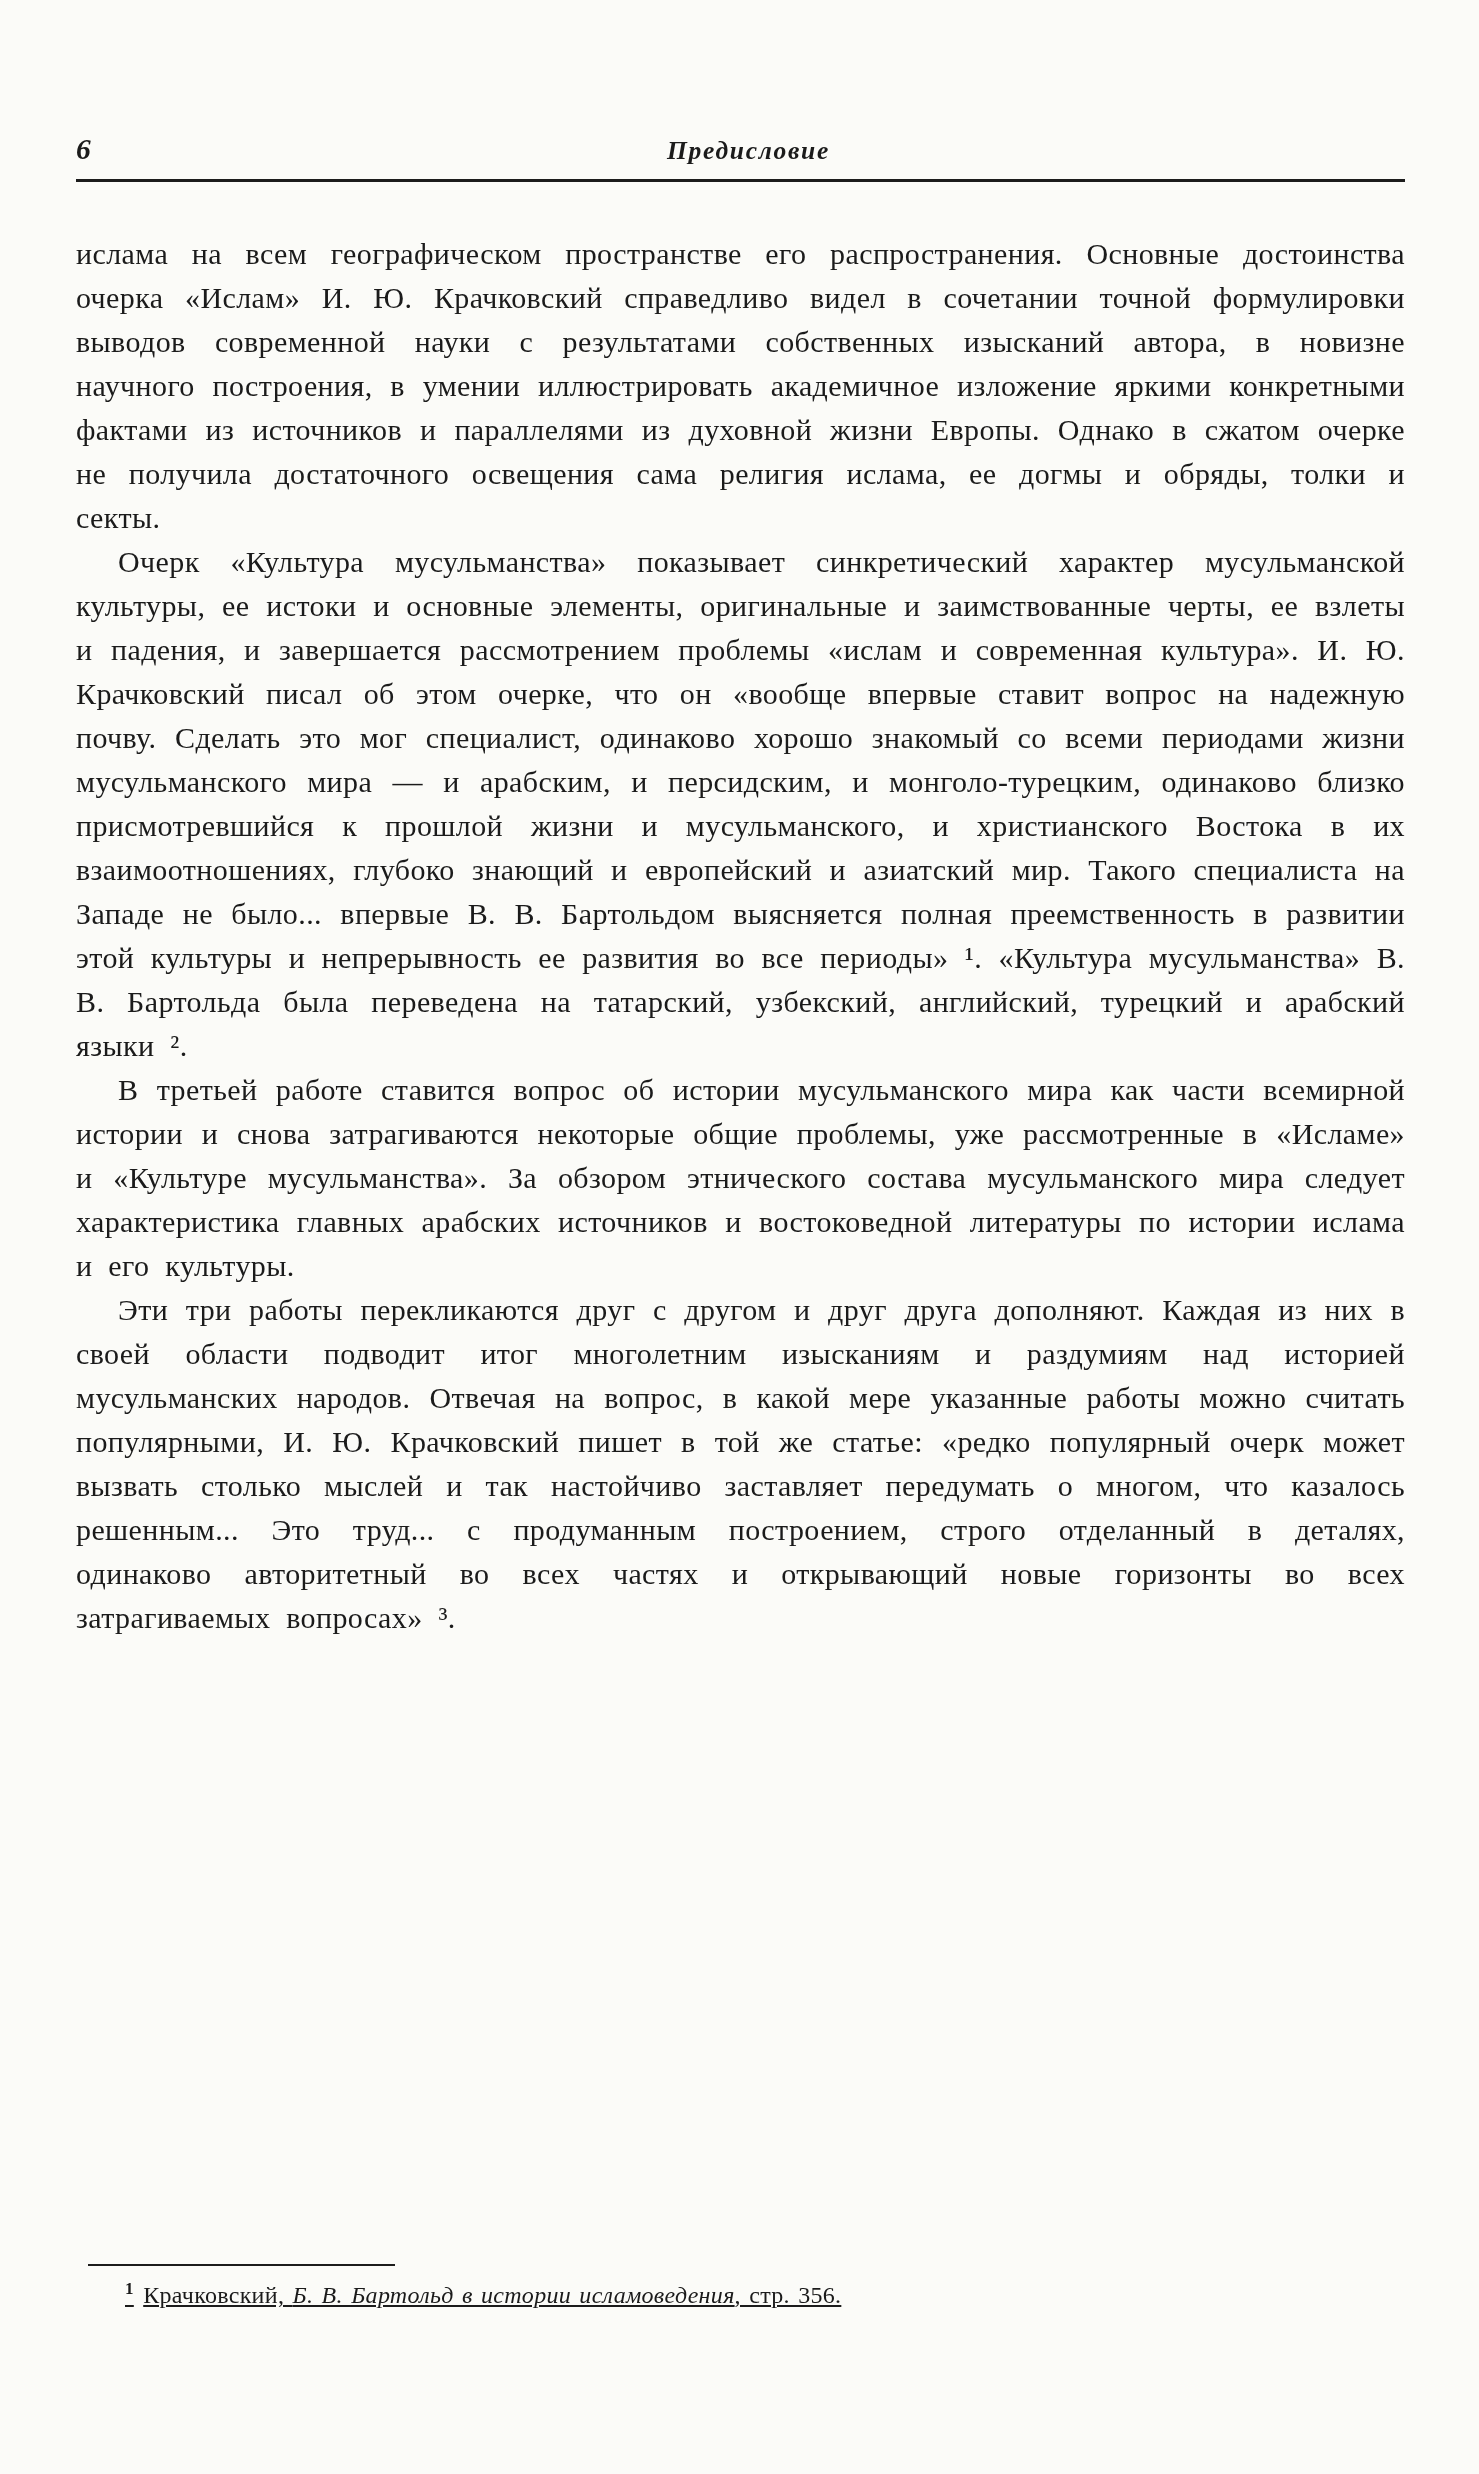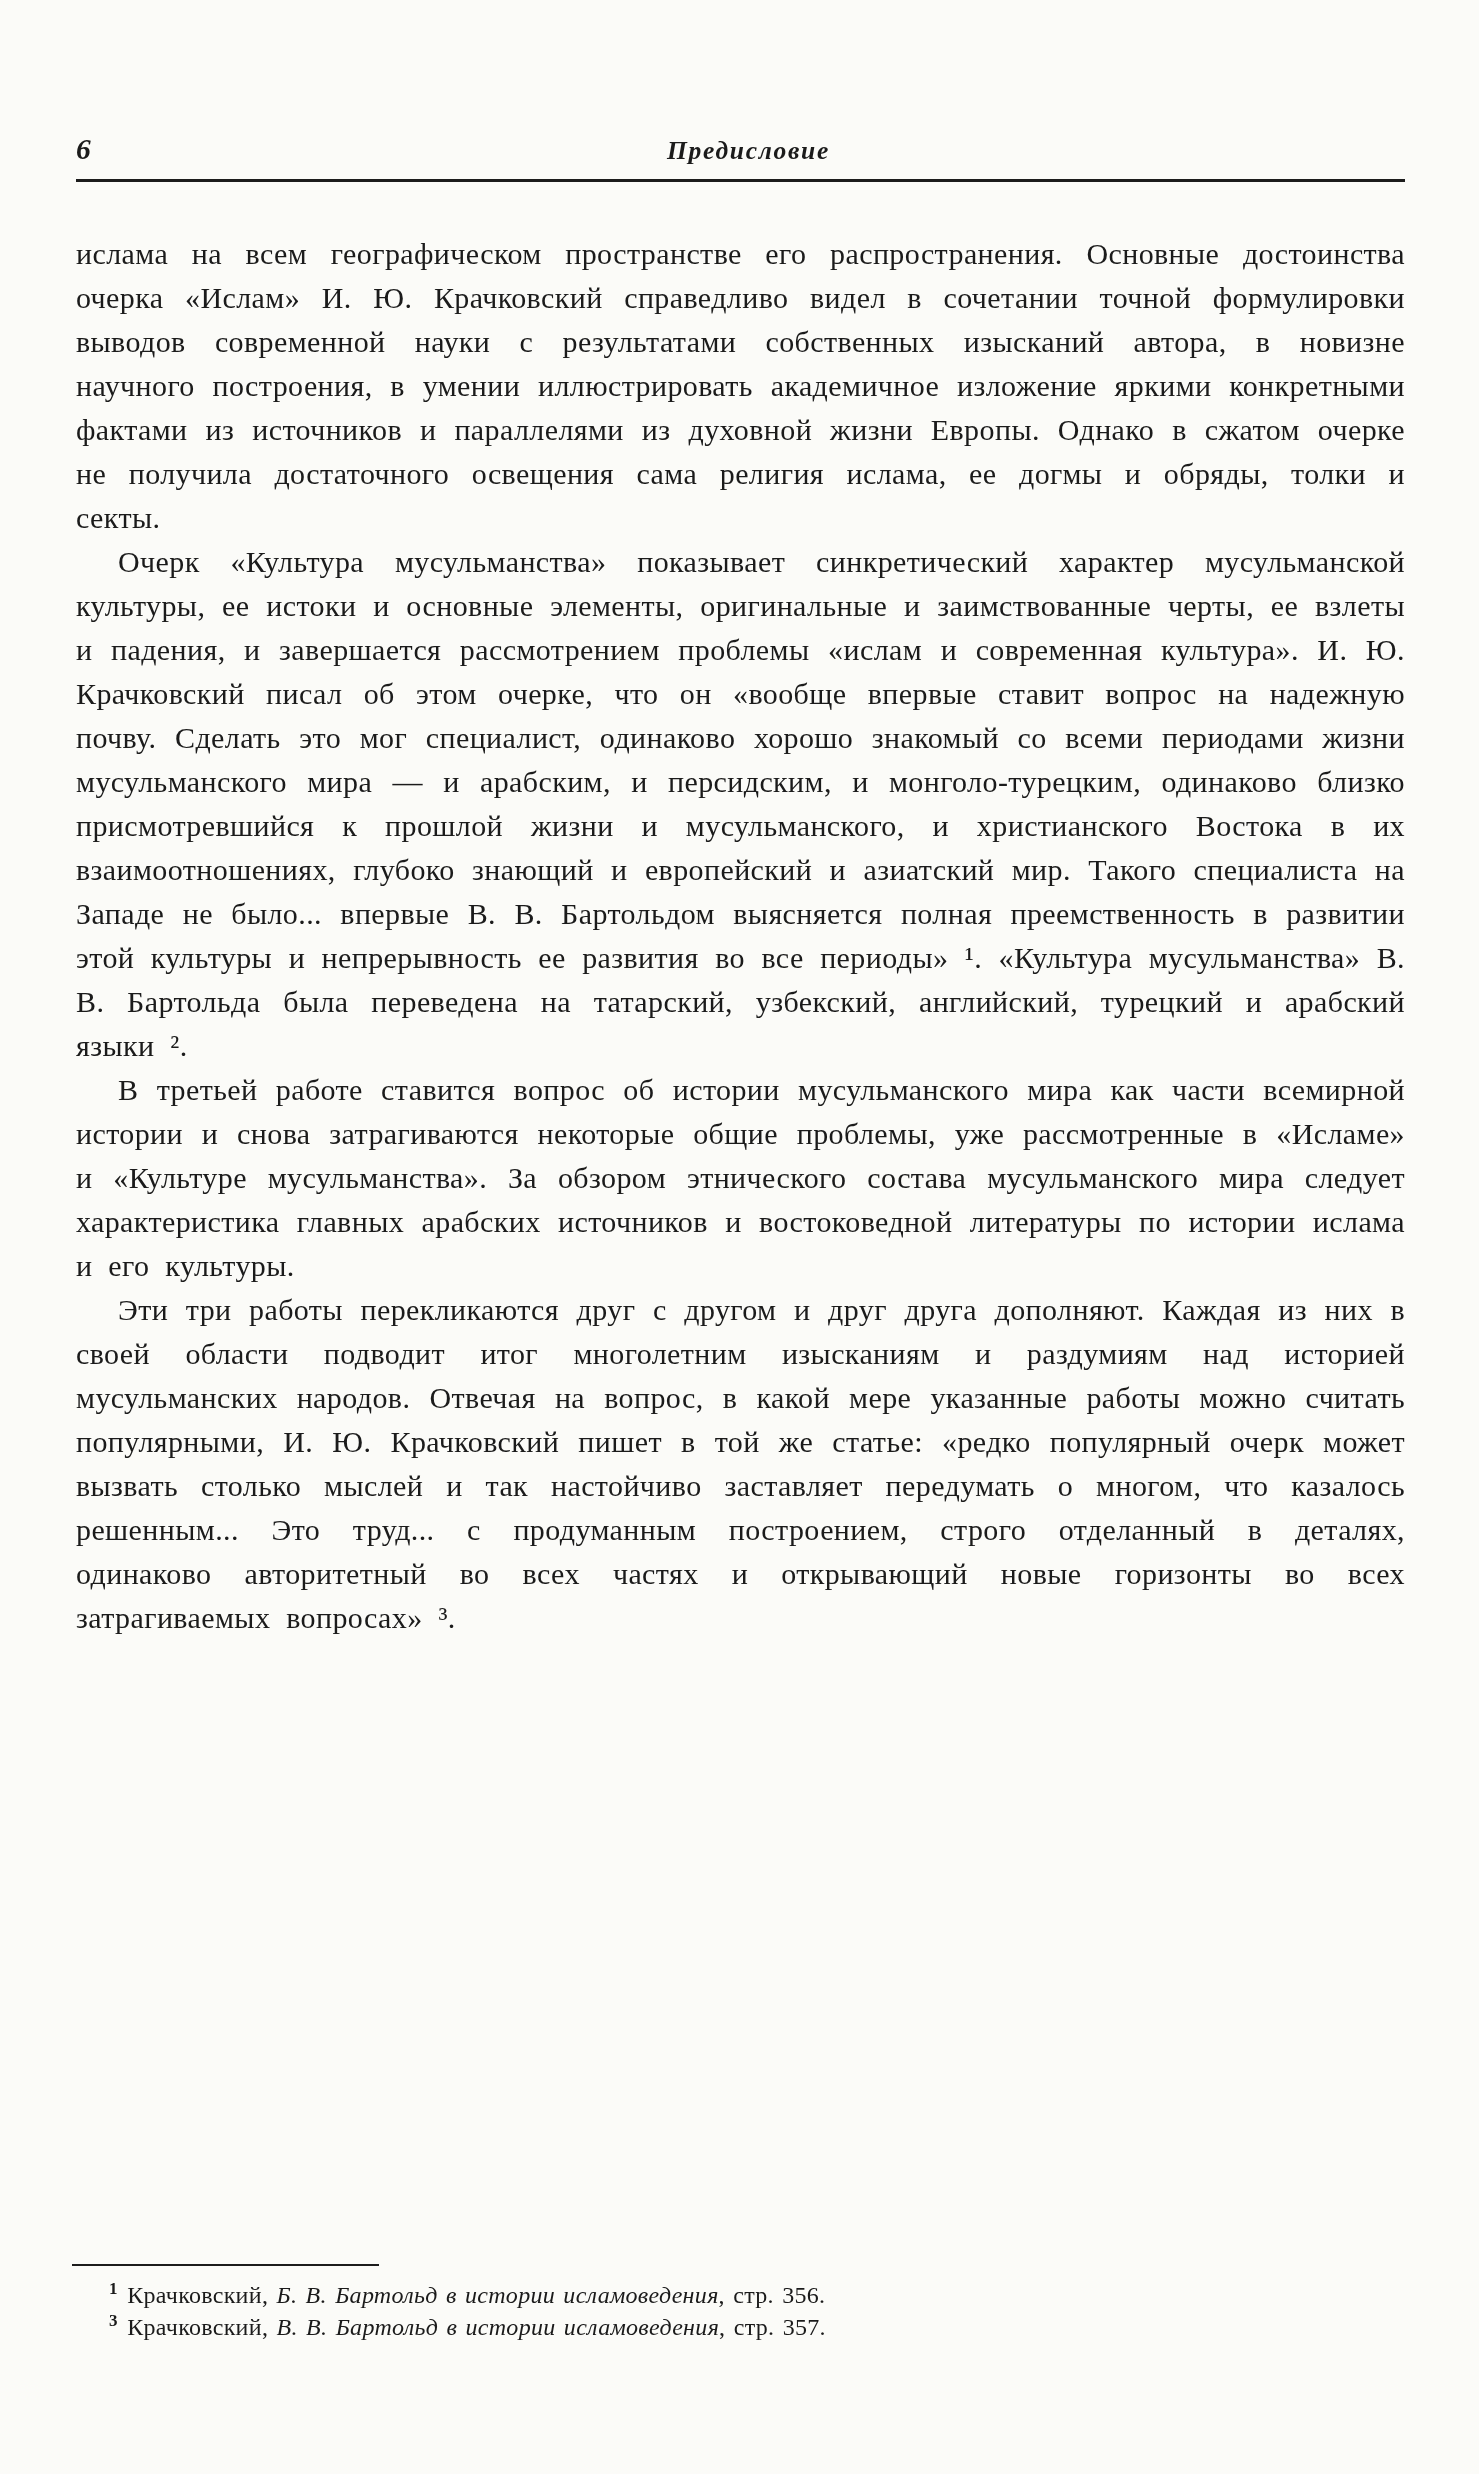"1 Крачковский, Б. В. Бартольд" .footnote-block { left: 72px -> 88px; text-decoration: none -> underline }
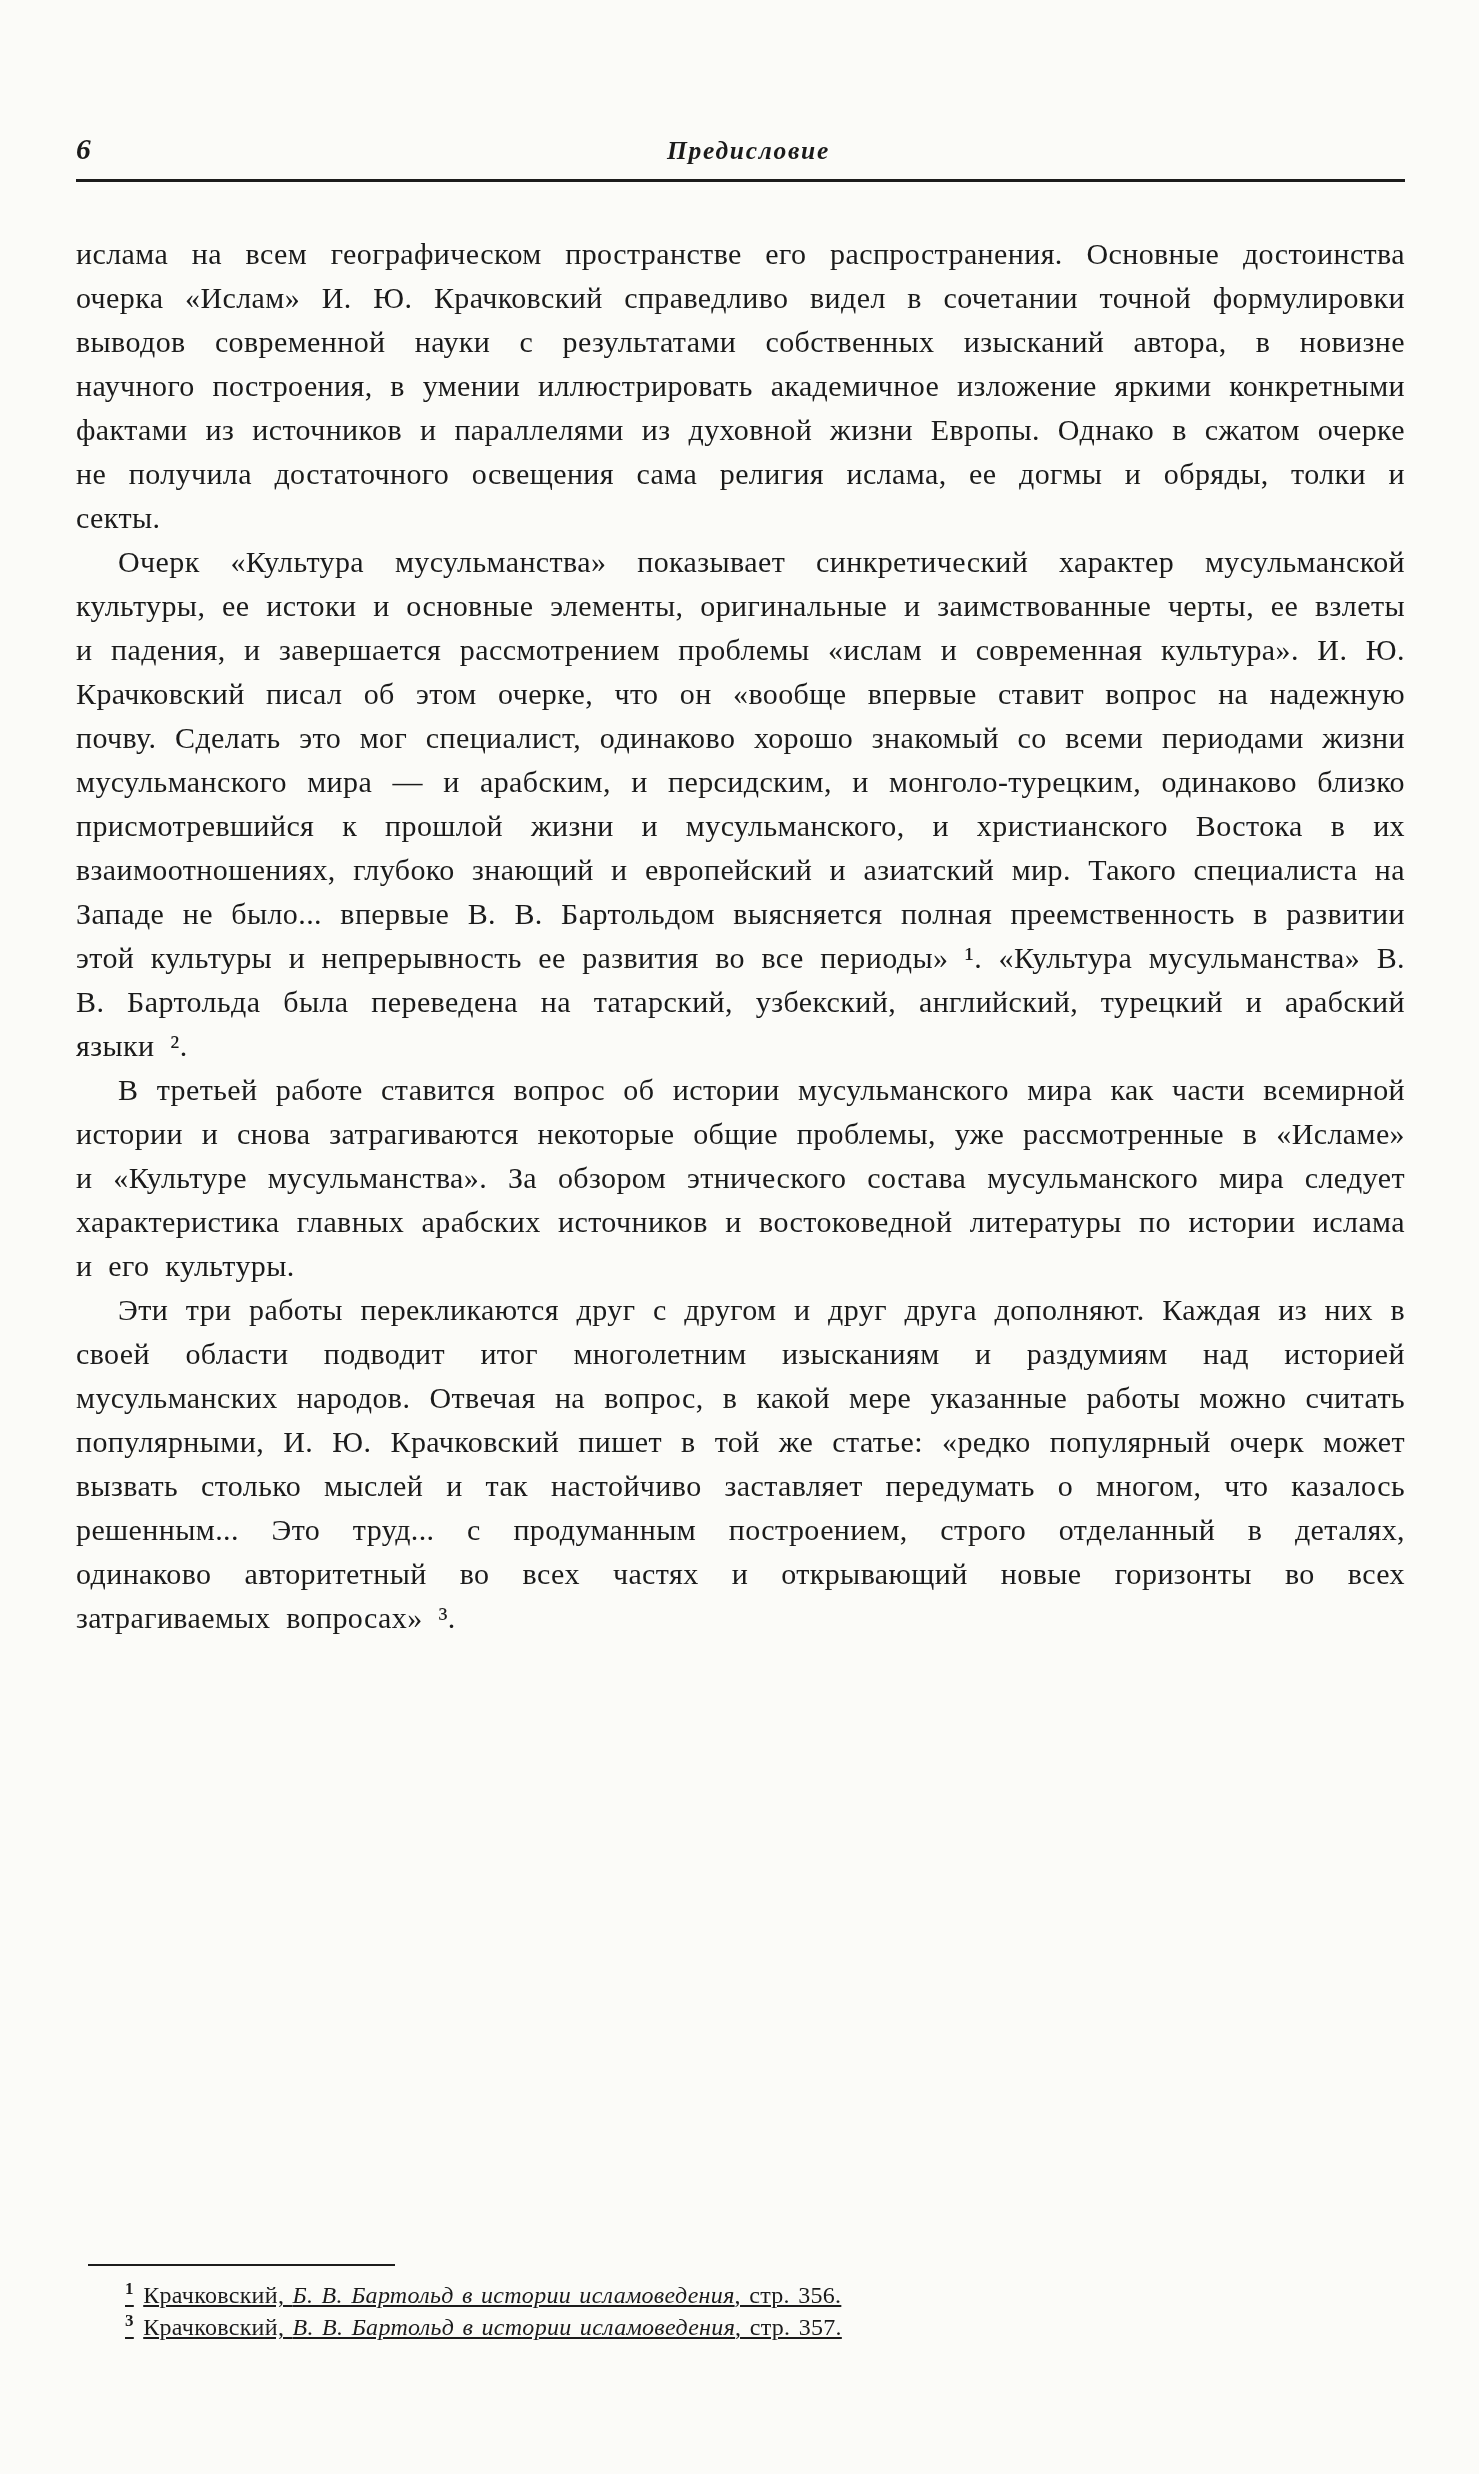"3 Крачковский, В. В. Бартольд" p.footnote { html: <p><sup>3</sup><span>Крачковский, </span><span>В. В. Бартольд в истории исламоведения</span><span>, стр. 357.</span></p> -> none }
